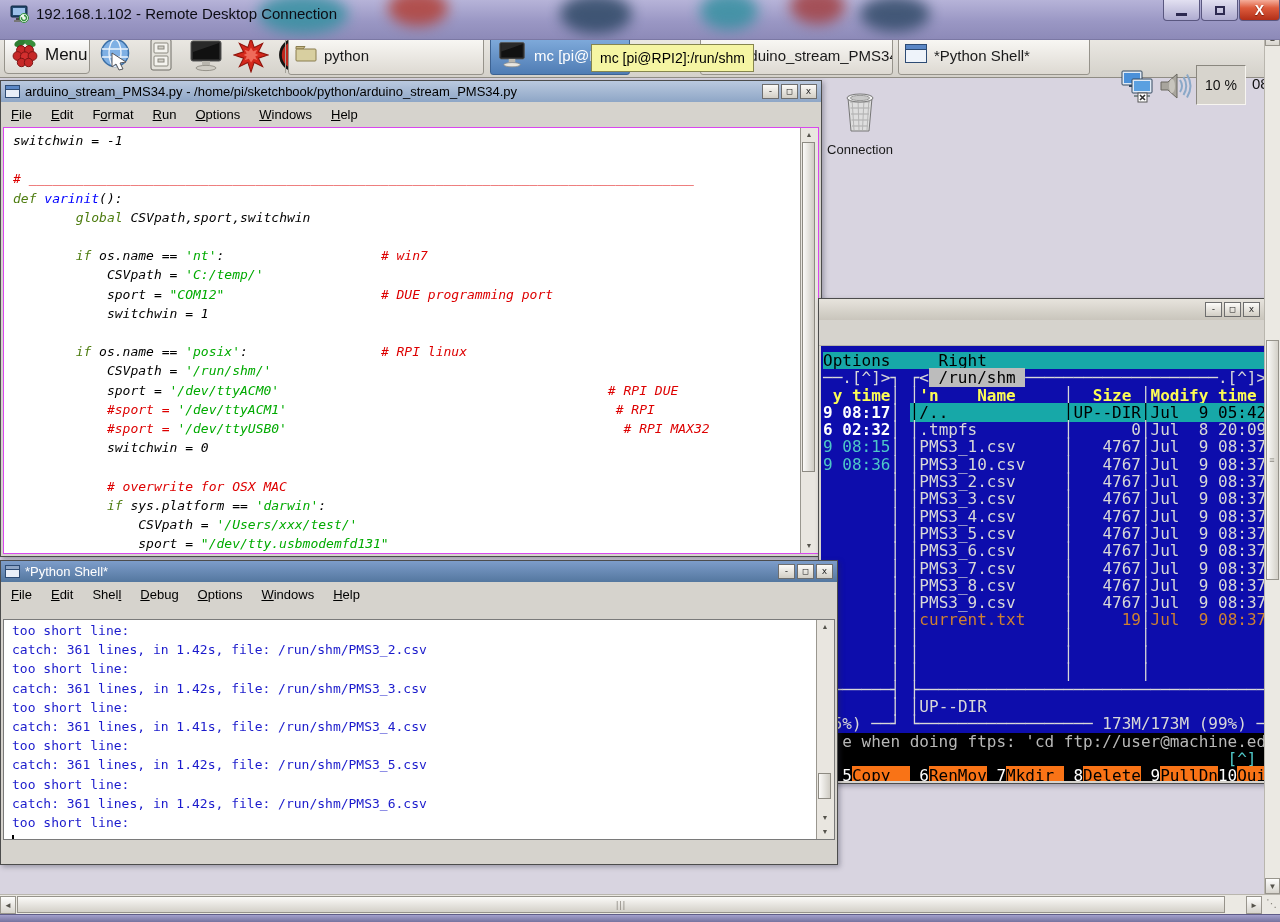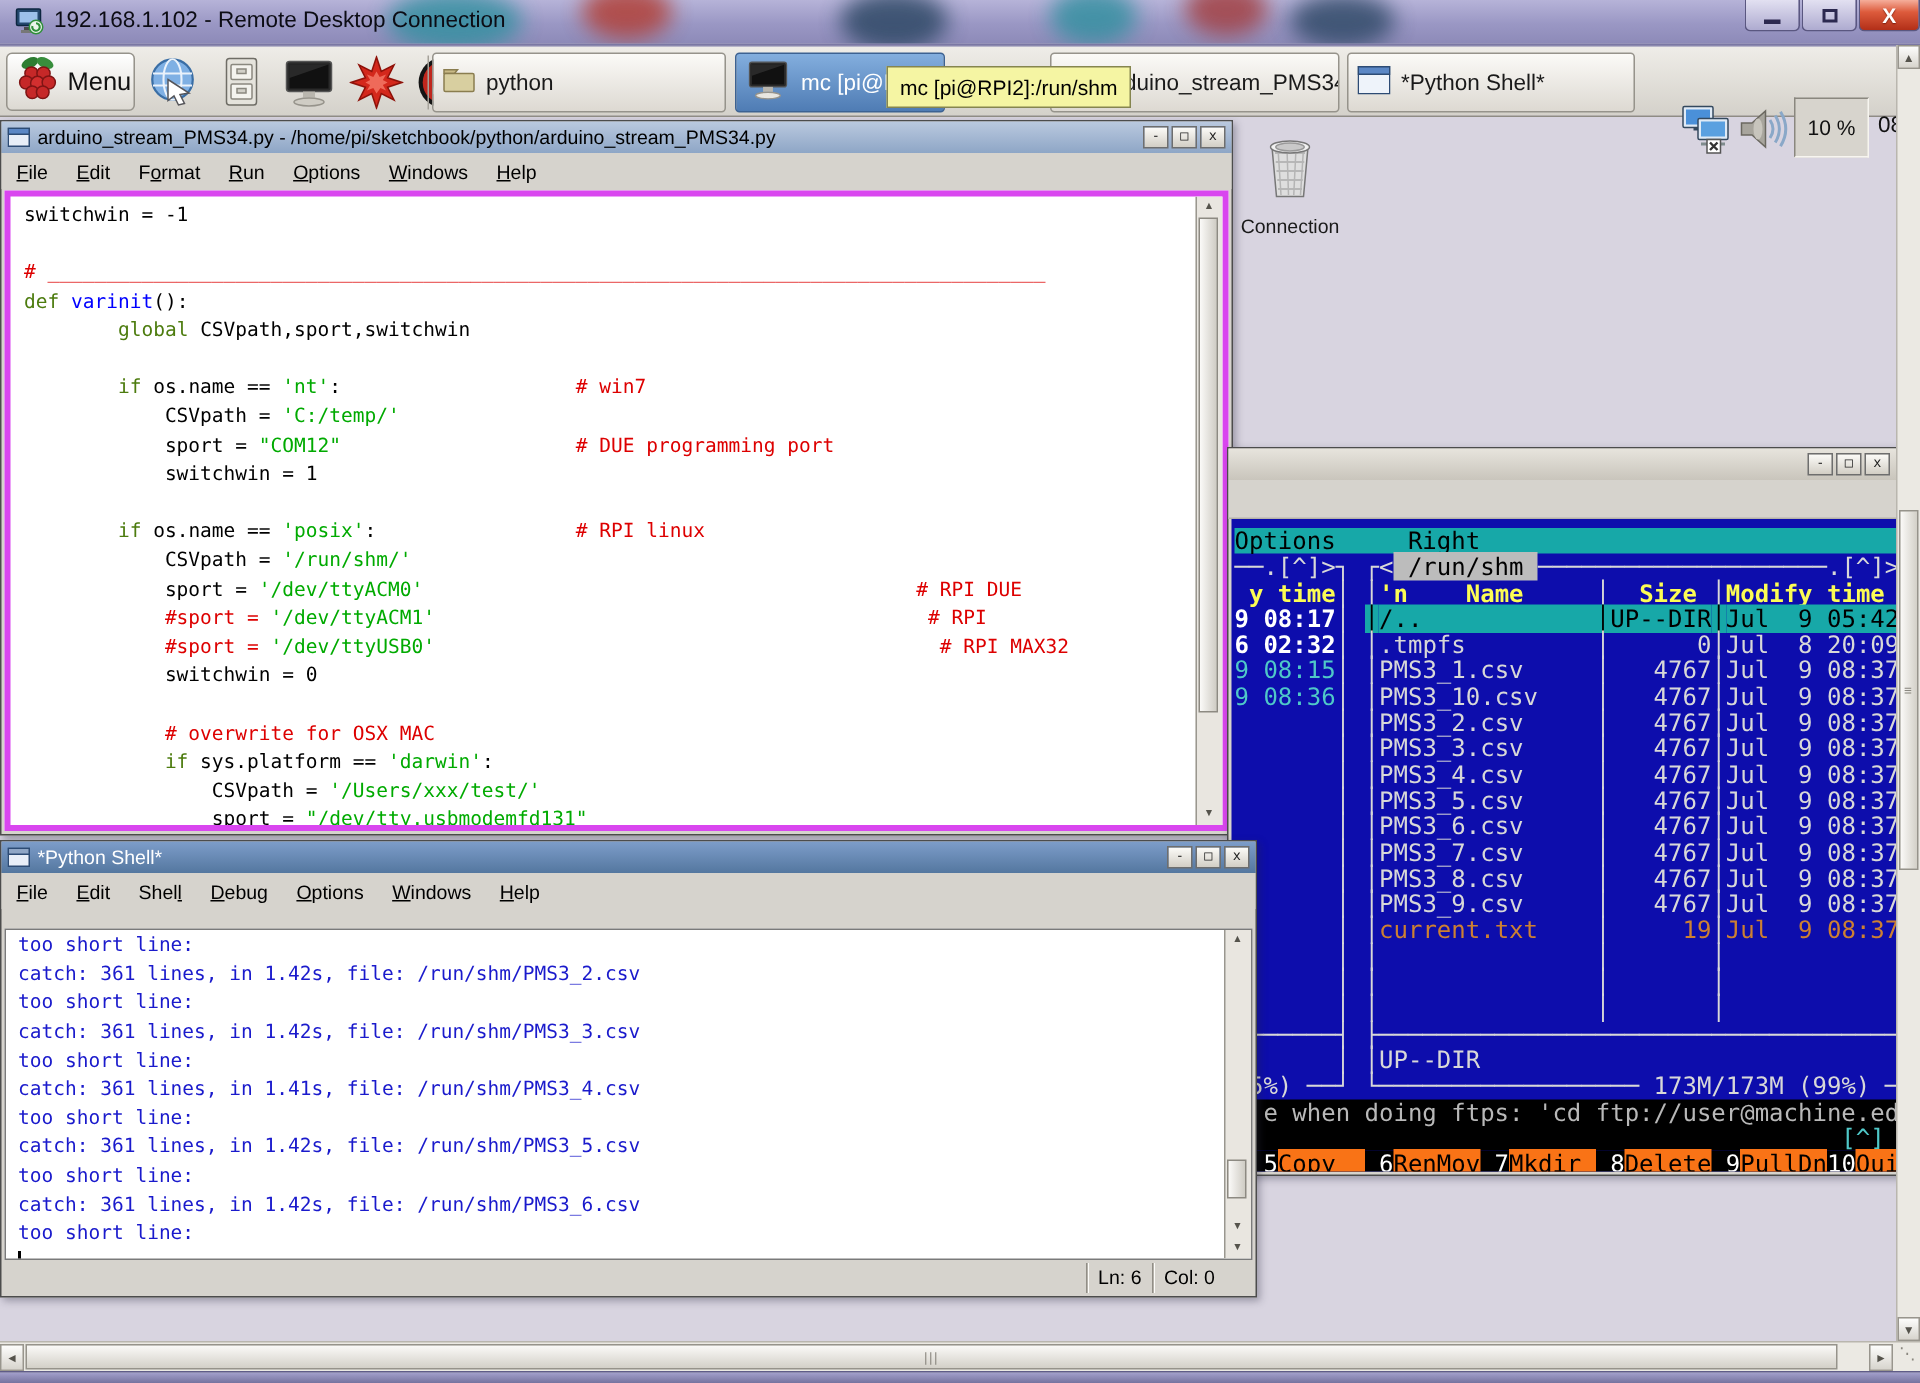"192.168.1.102 - Remote Desktop" #rdp-titlebar { height: 30px -> 40px }
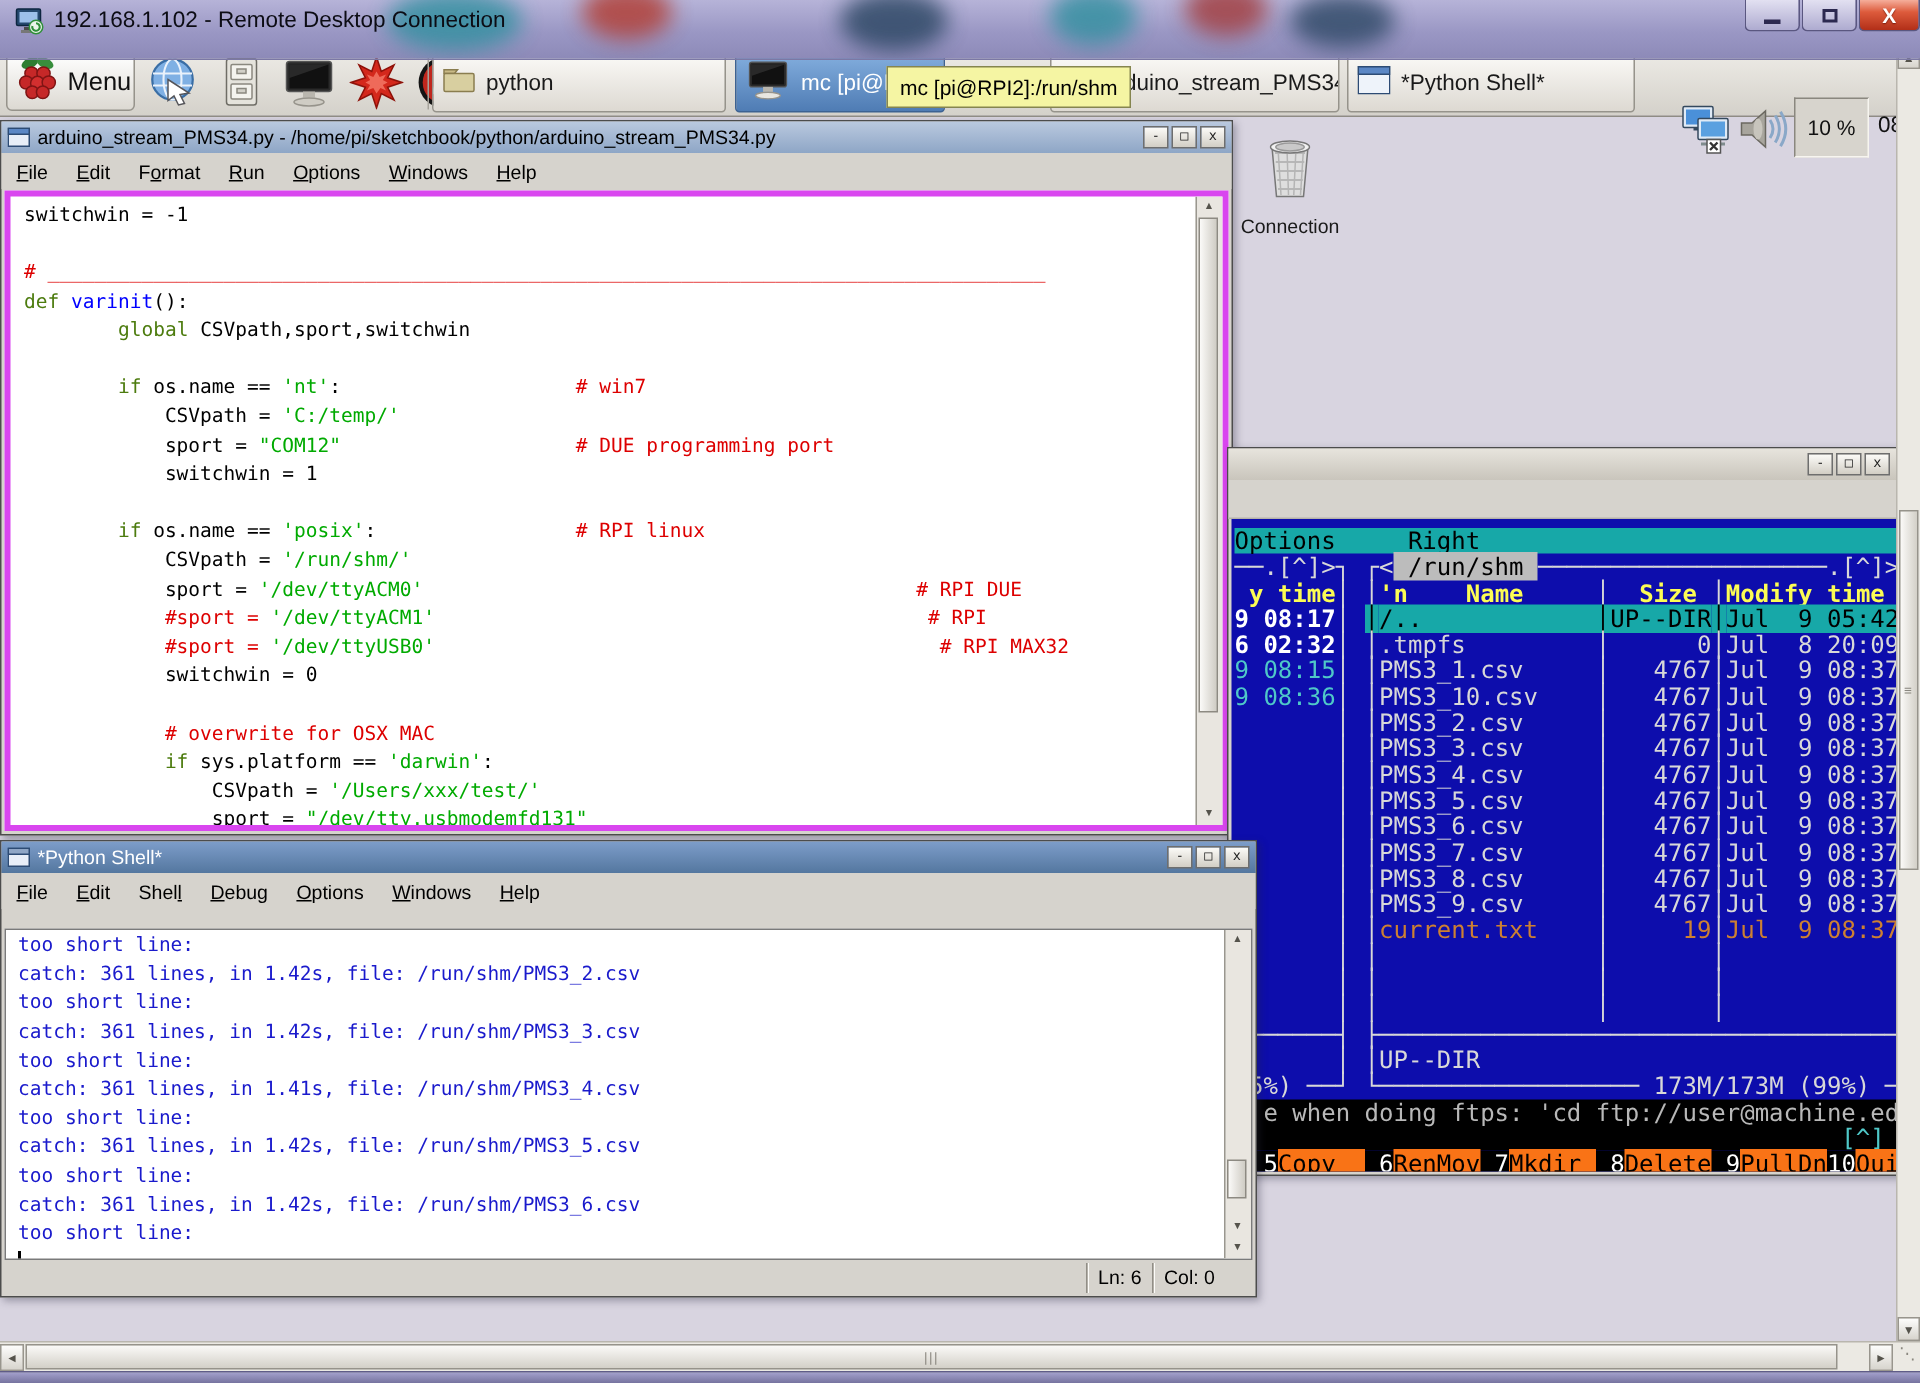"switchwin = -1" #editor-body { border: 4px solid #d946ef -> 1px solid #d946ef; font-style: none -> italic }
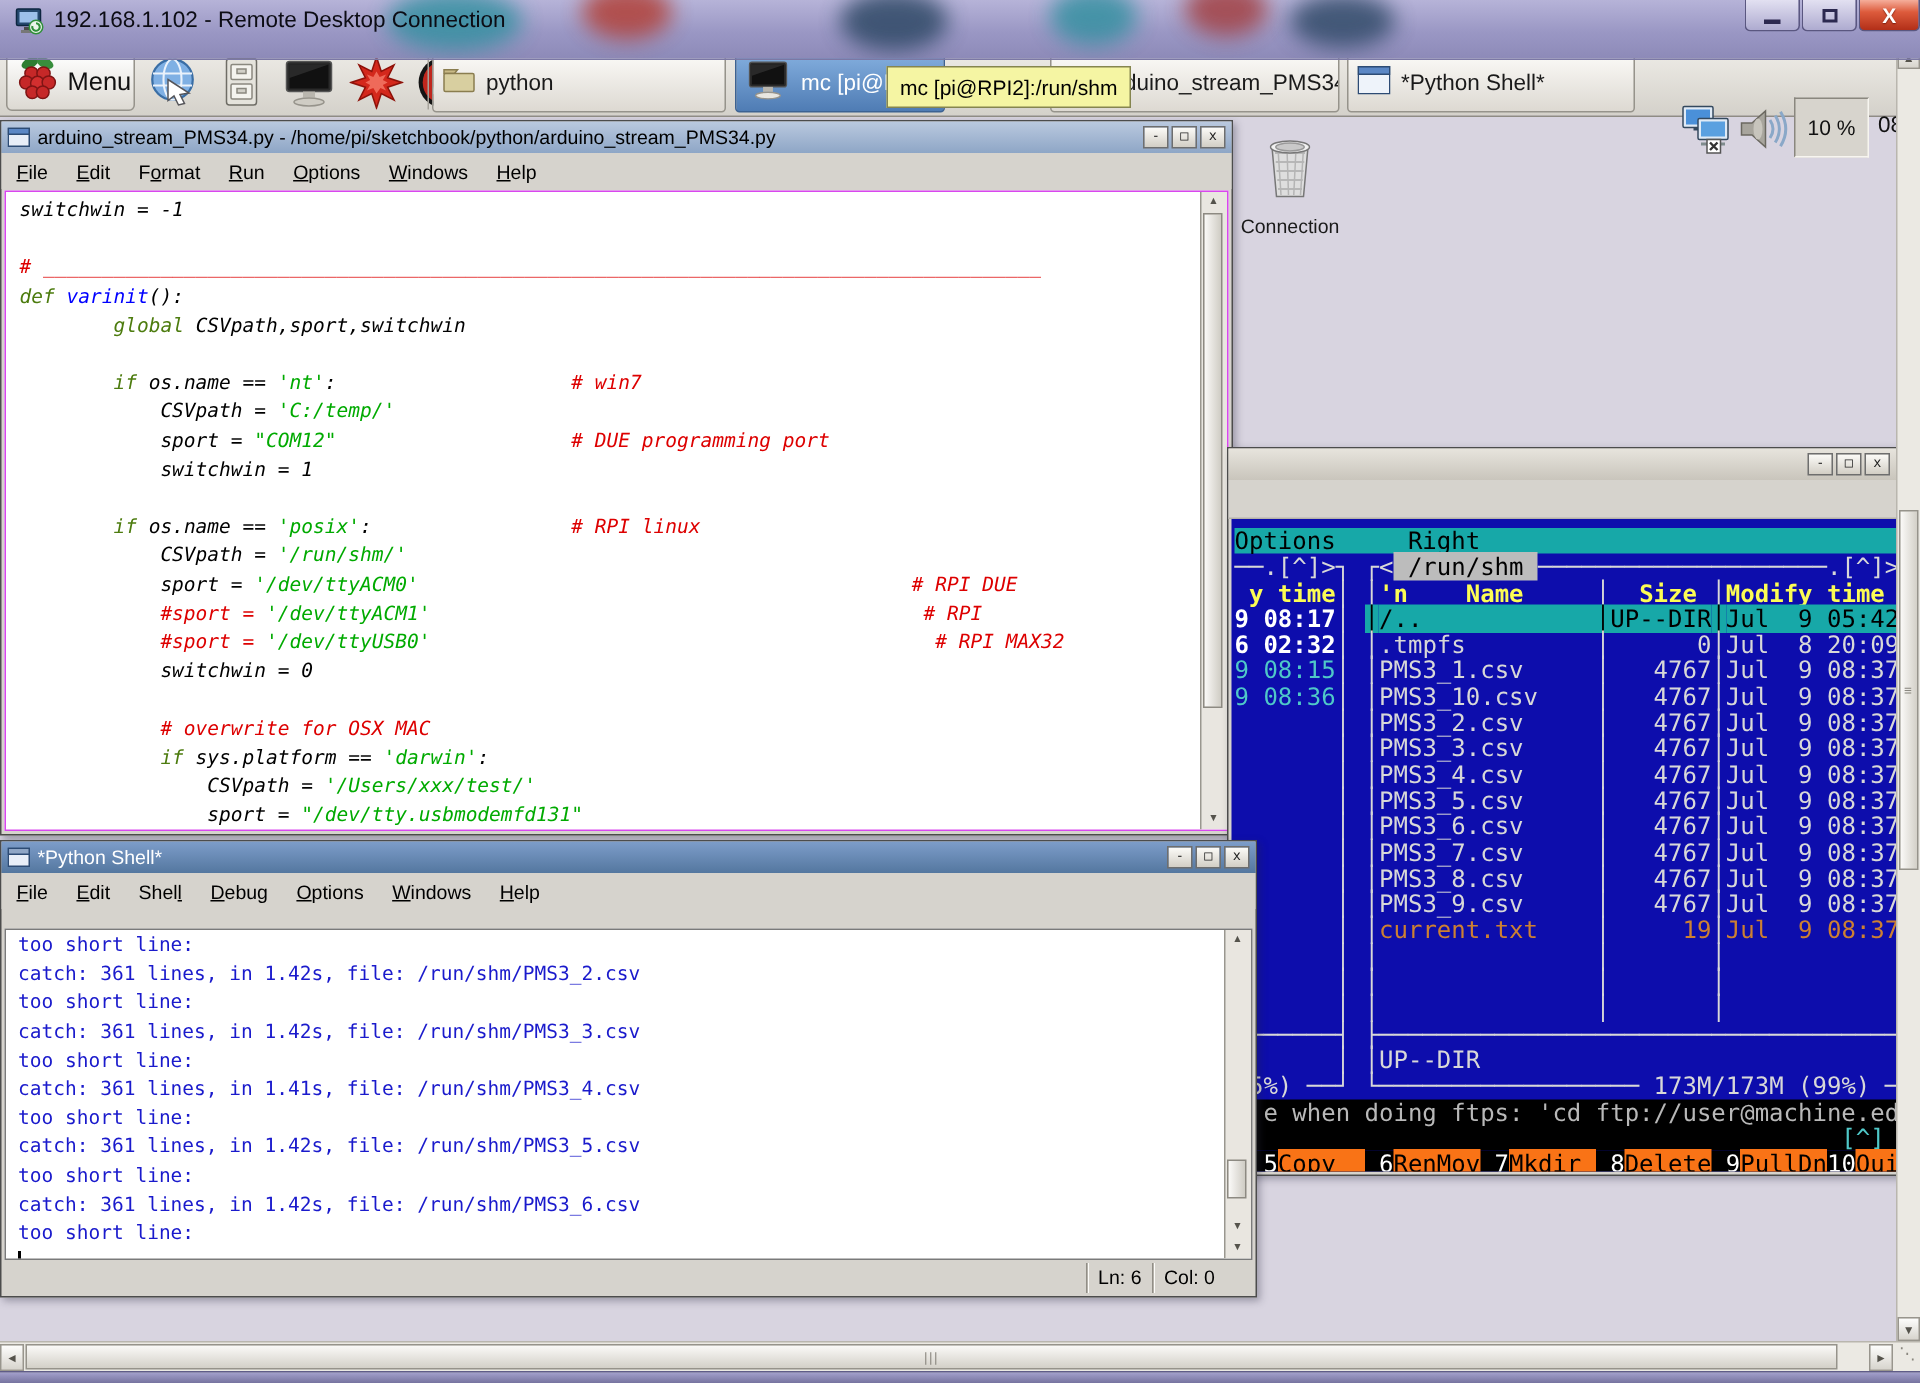"Ln: 6" div { html: <div> <span>Ln: 6</span> <span>Col: 0</span> </div> -> none }
